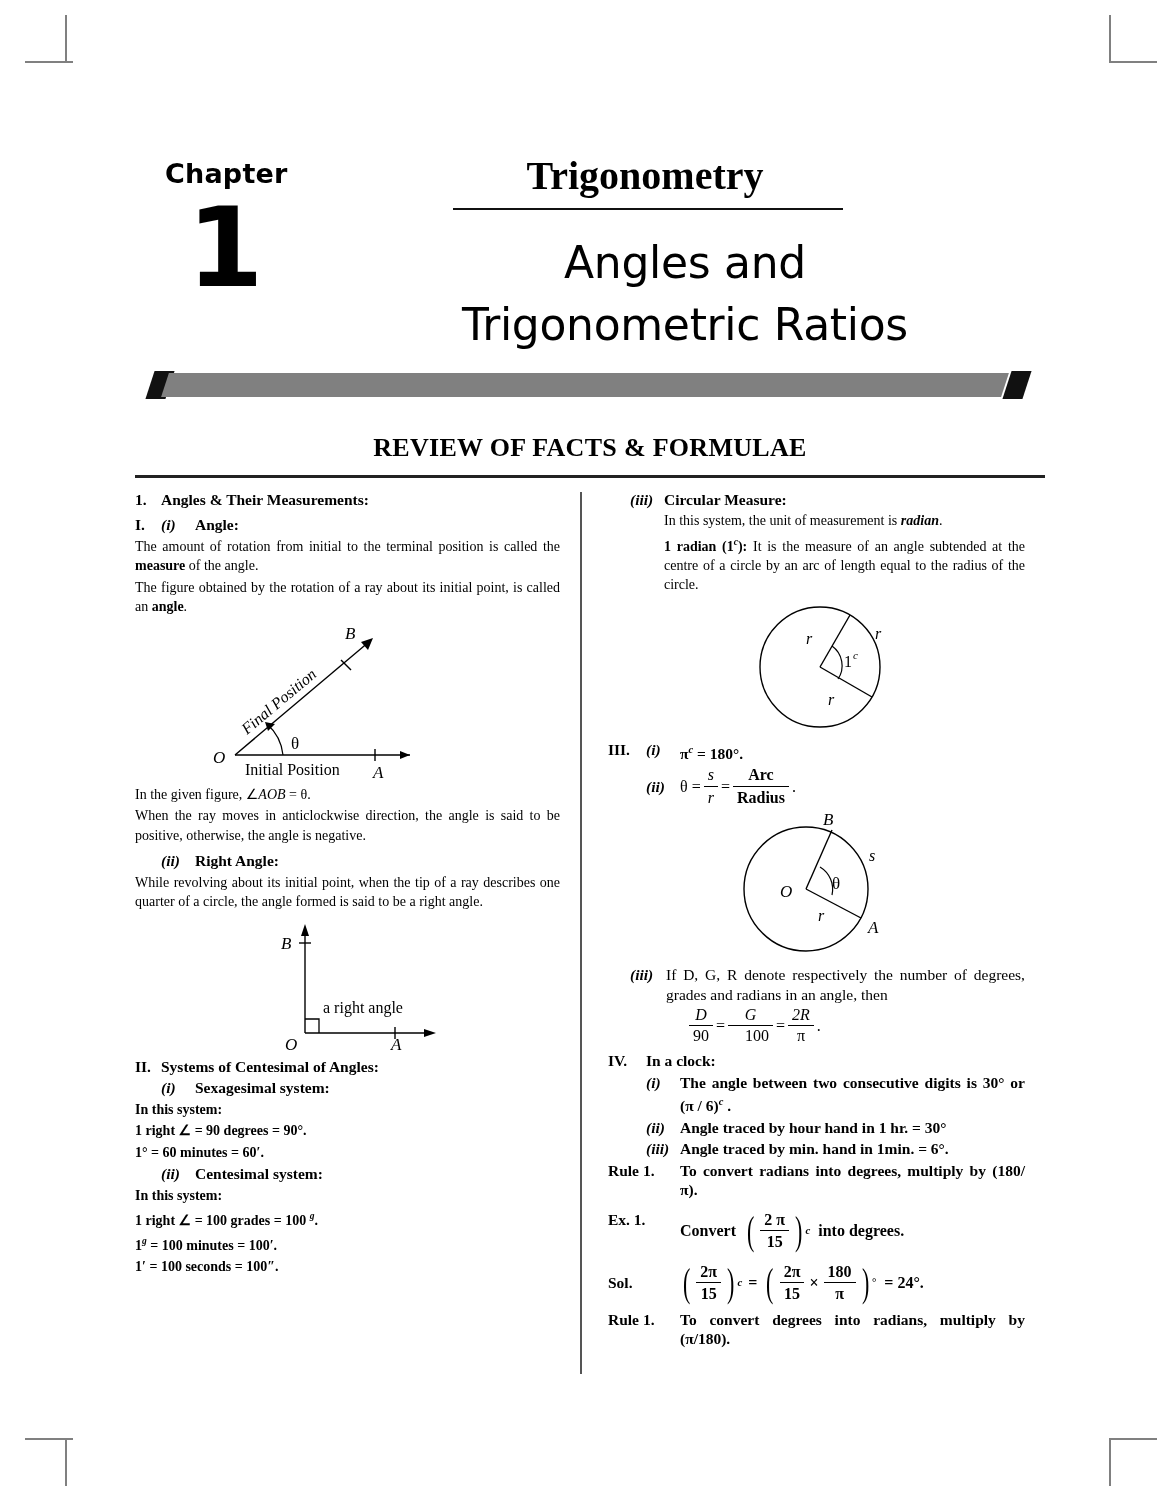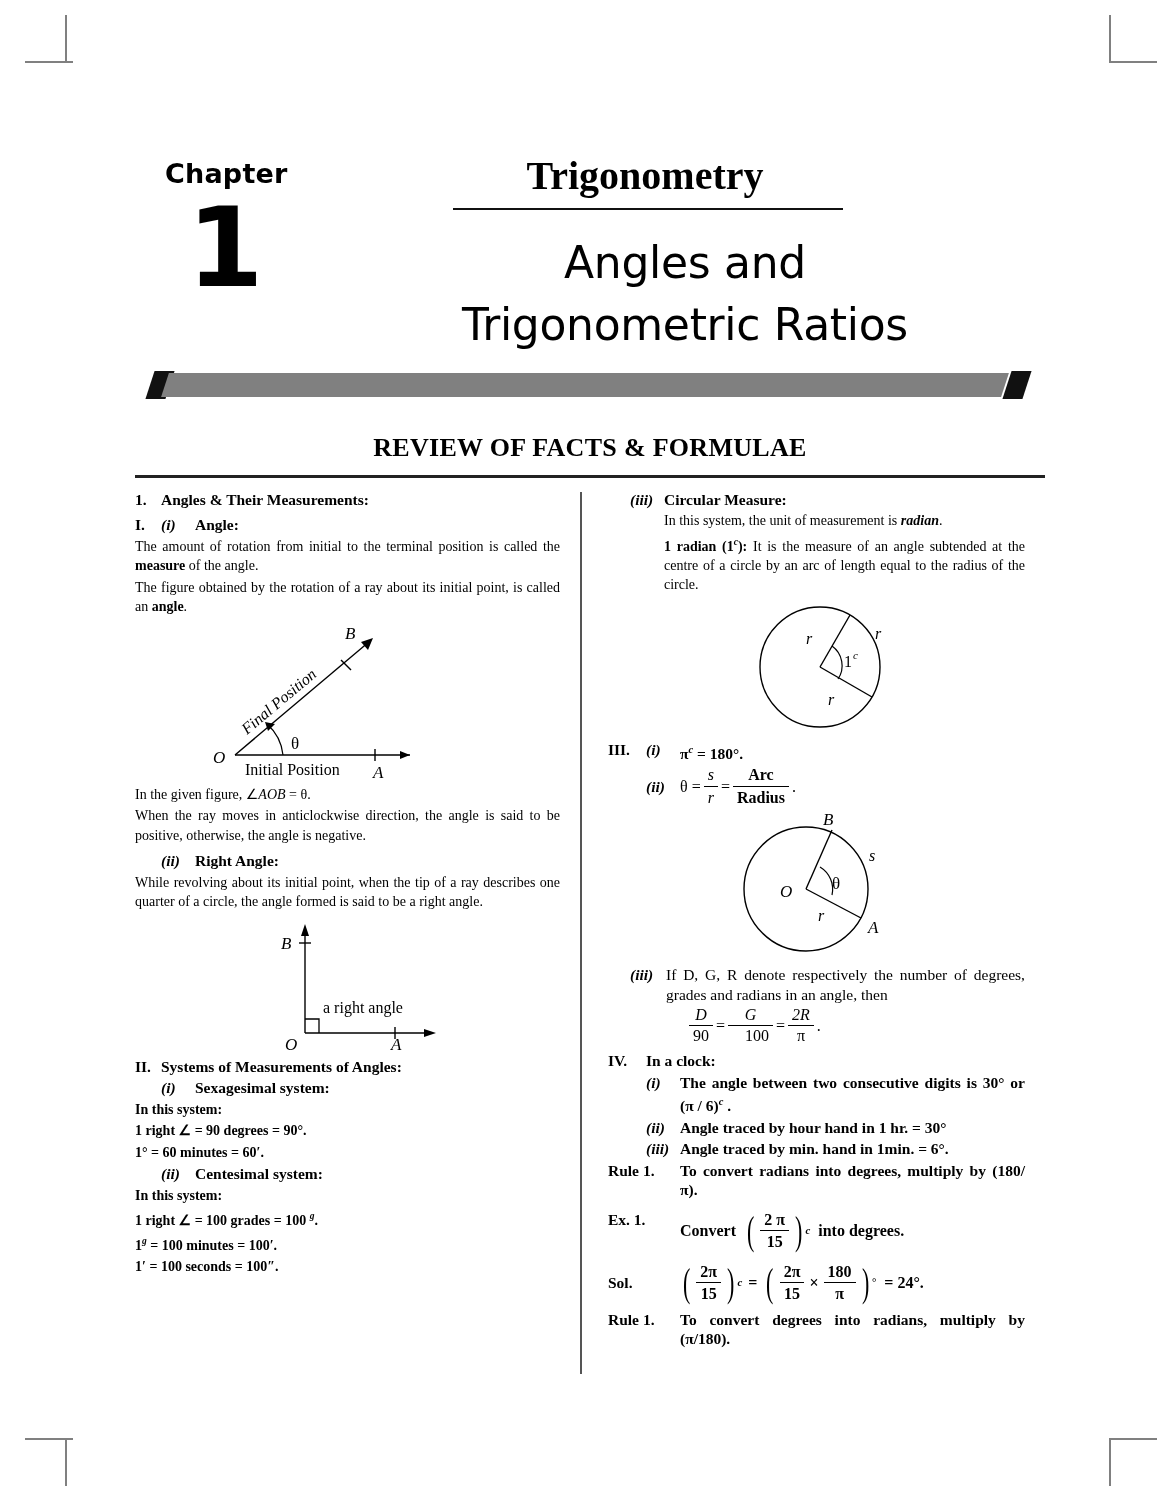"Systems of Measurements of Angles:" div.txt { text: Measurements -> Centesimal }
